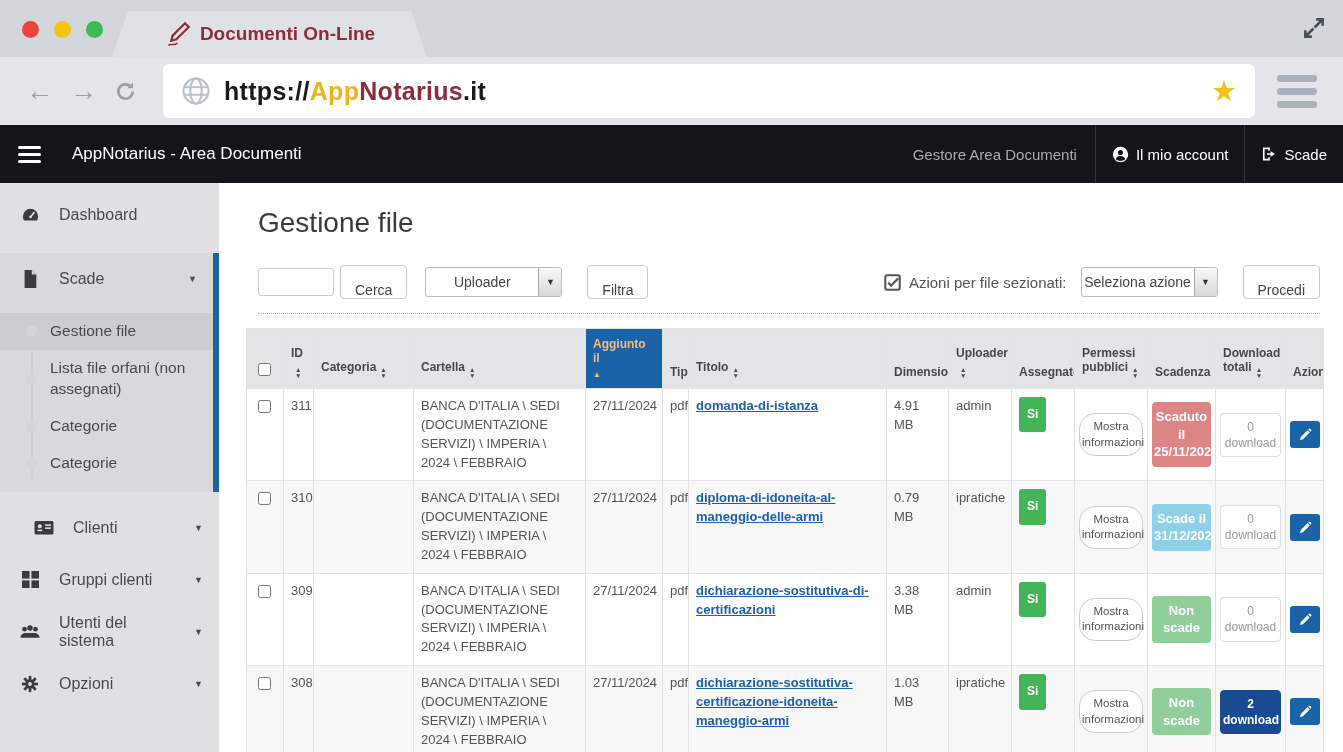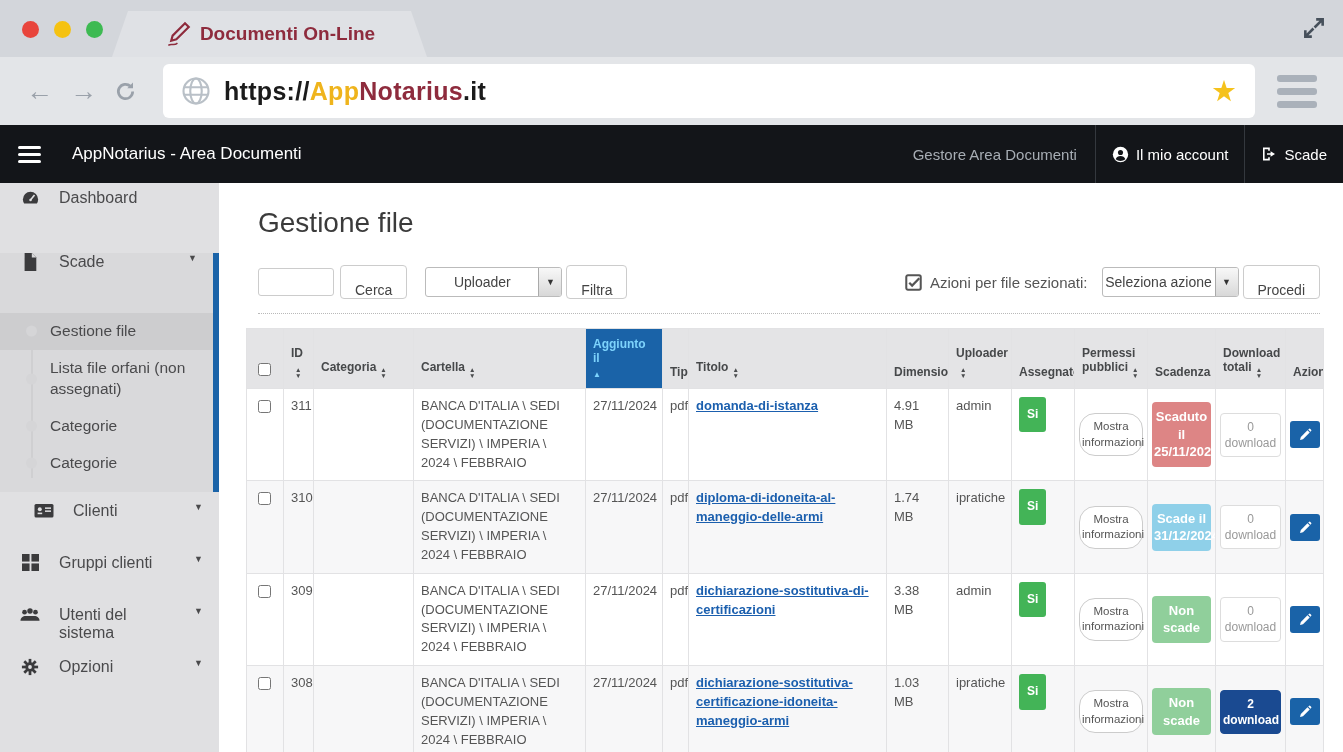"Dashboard" .side-item { align-items: flex-start -> center }
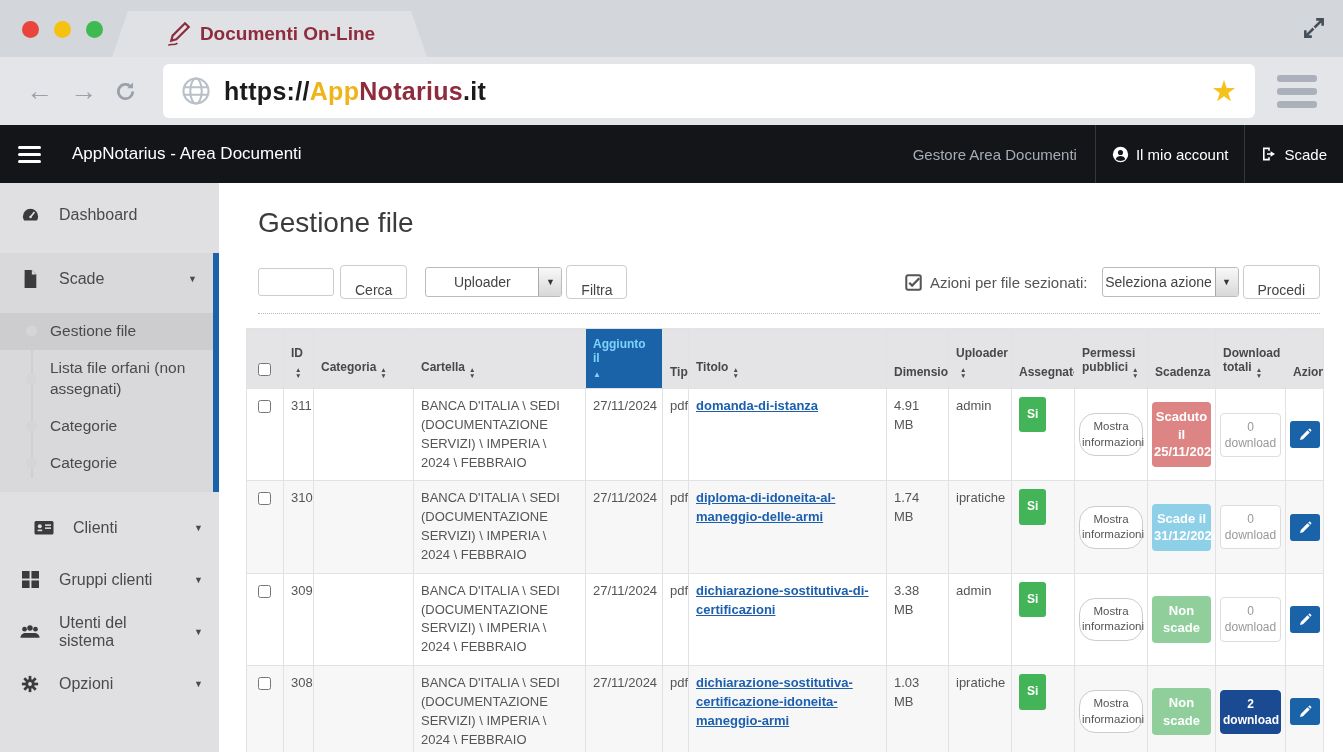"Filtra" .ml8 { margin-left: 4px -> 25px }
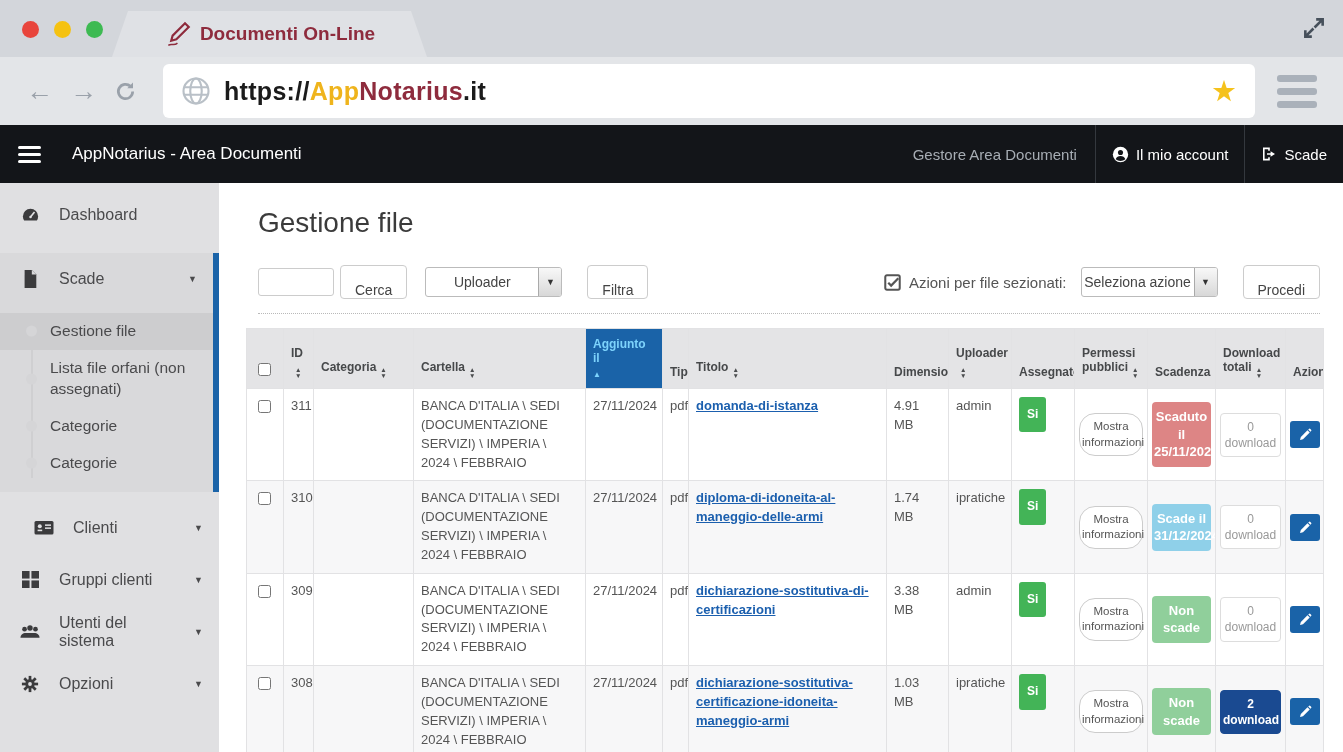"Aggiunto il" th.active { color: #7dd3fc -> #fdba74 }
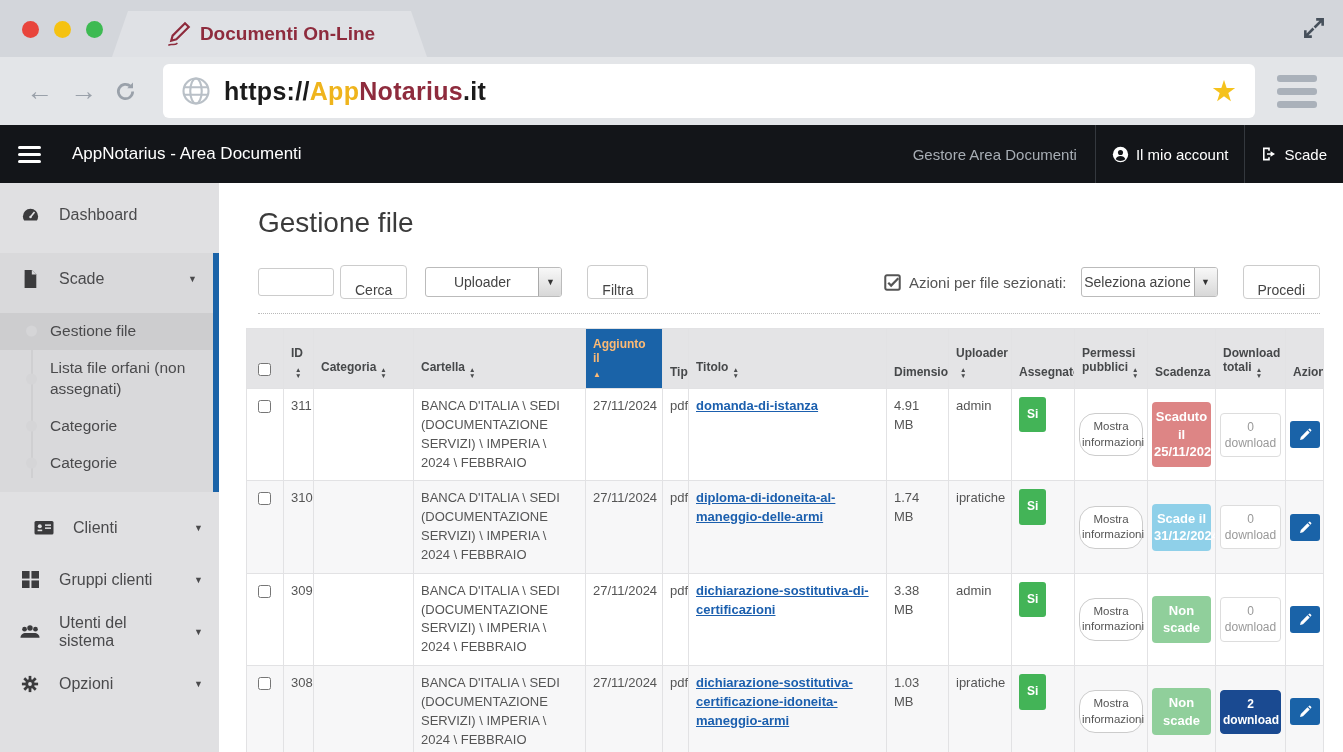"1.74 MB" td { text: 1.74 -> 0.79 }
